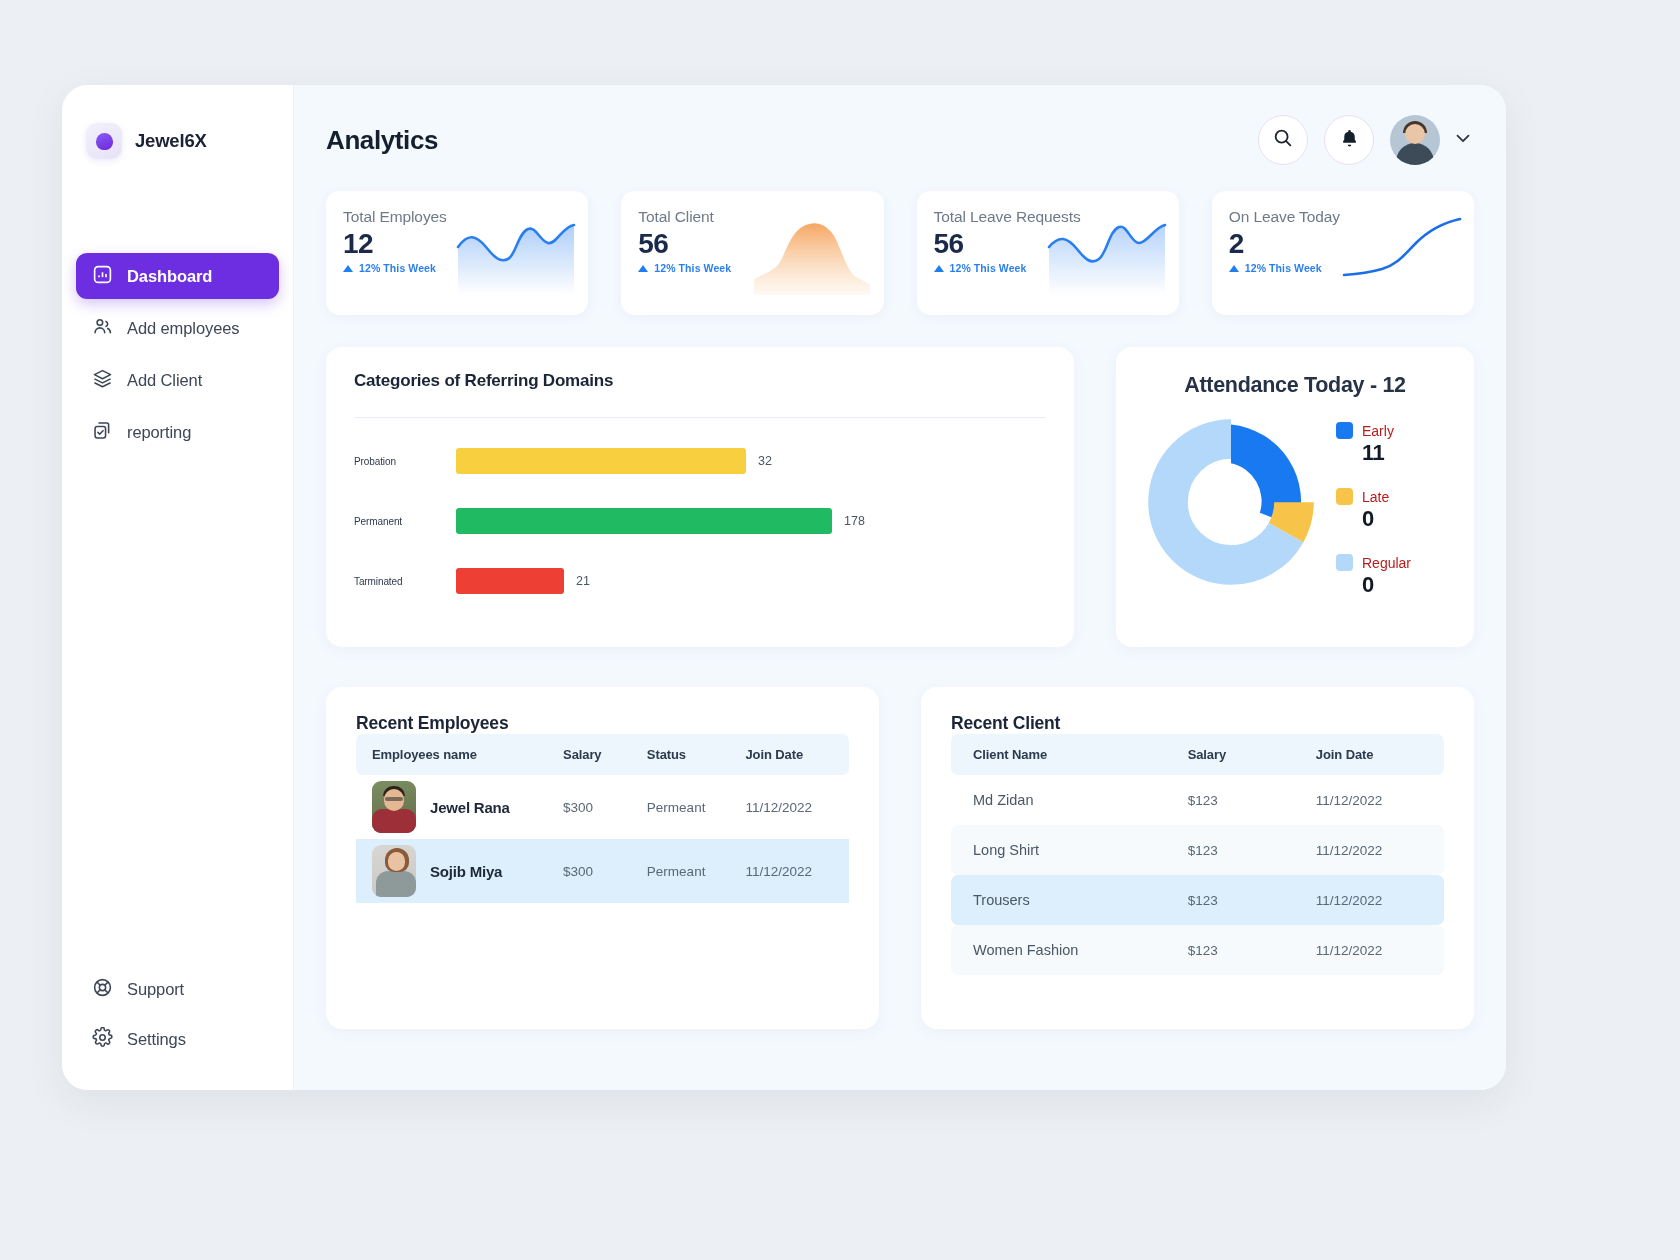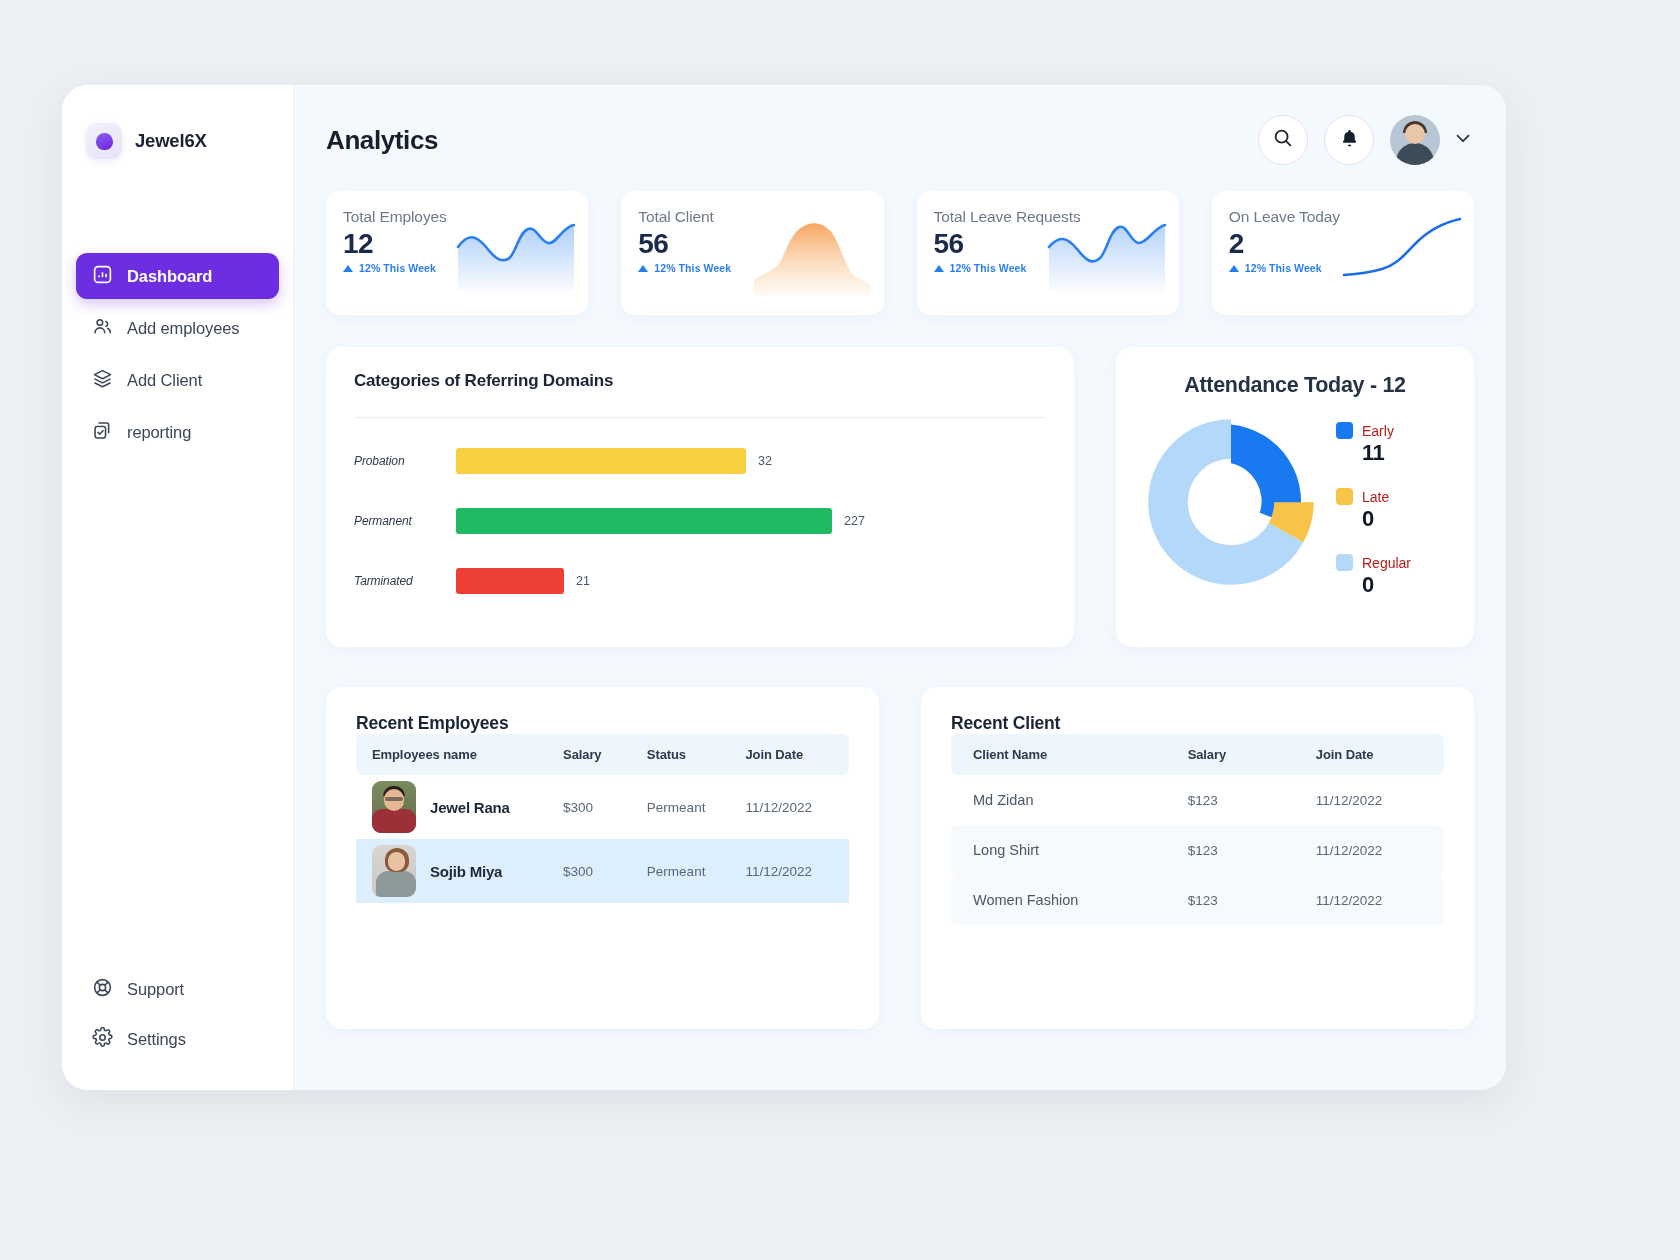"Probation" .bar-label { font-size: 12px -> 10px; font-style: italic -> none }
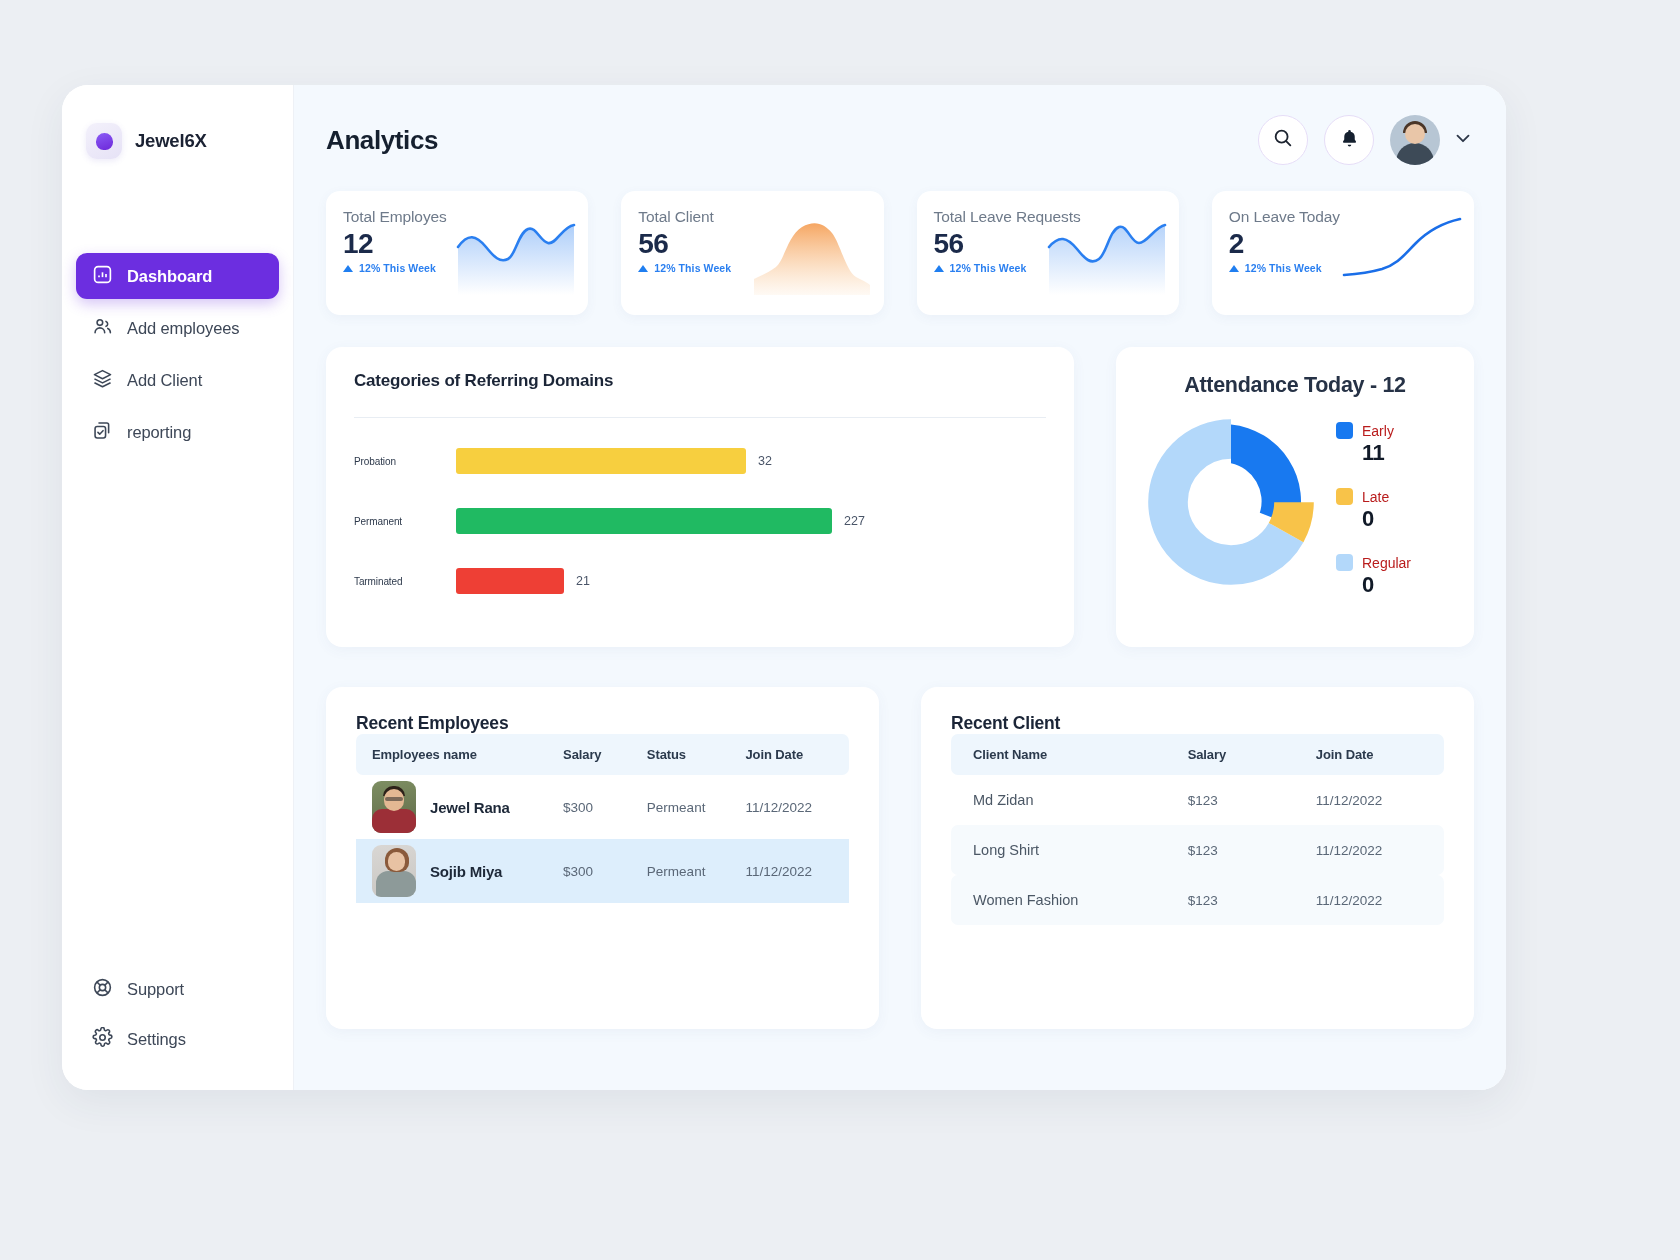"227" div.bar-val { text: 227 -> 178 }
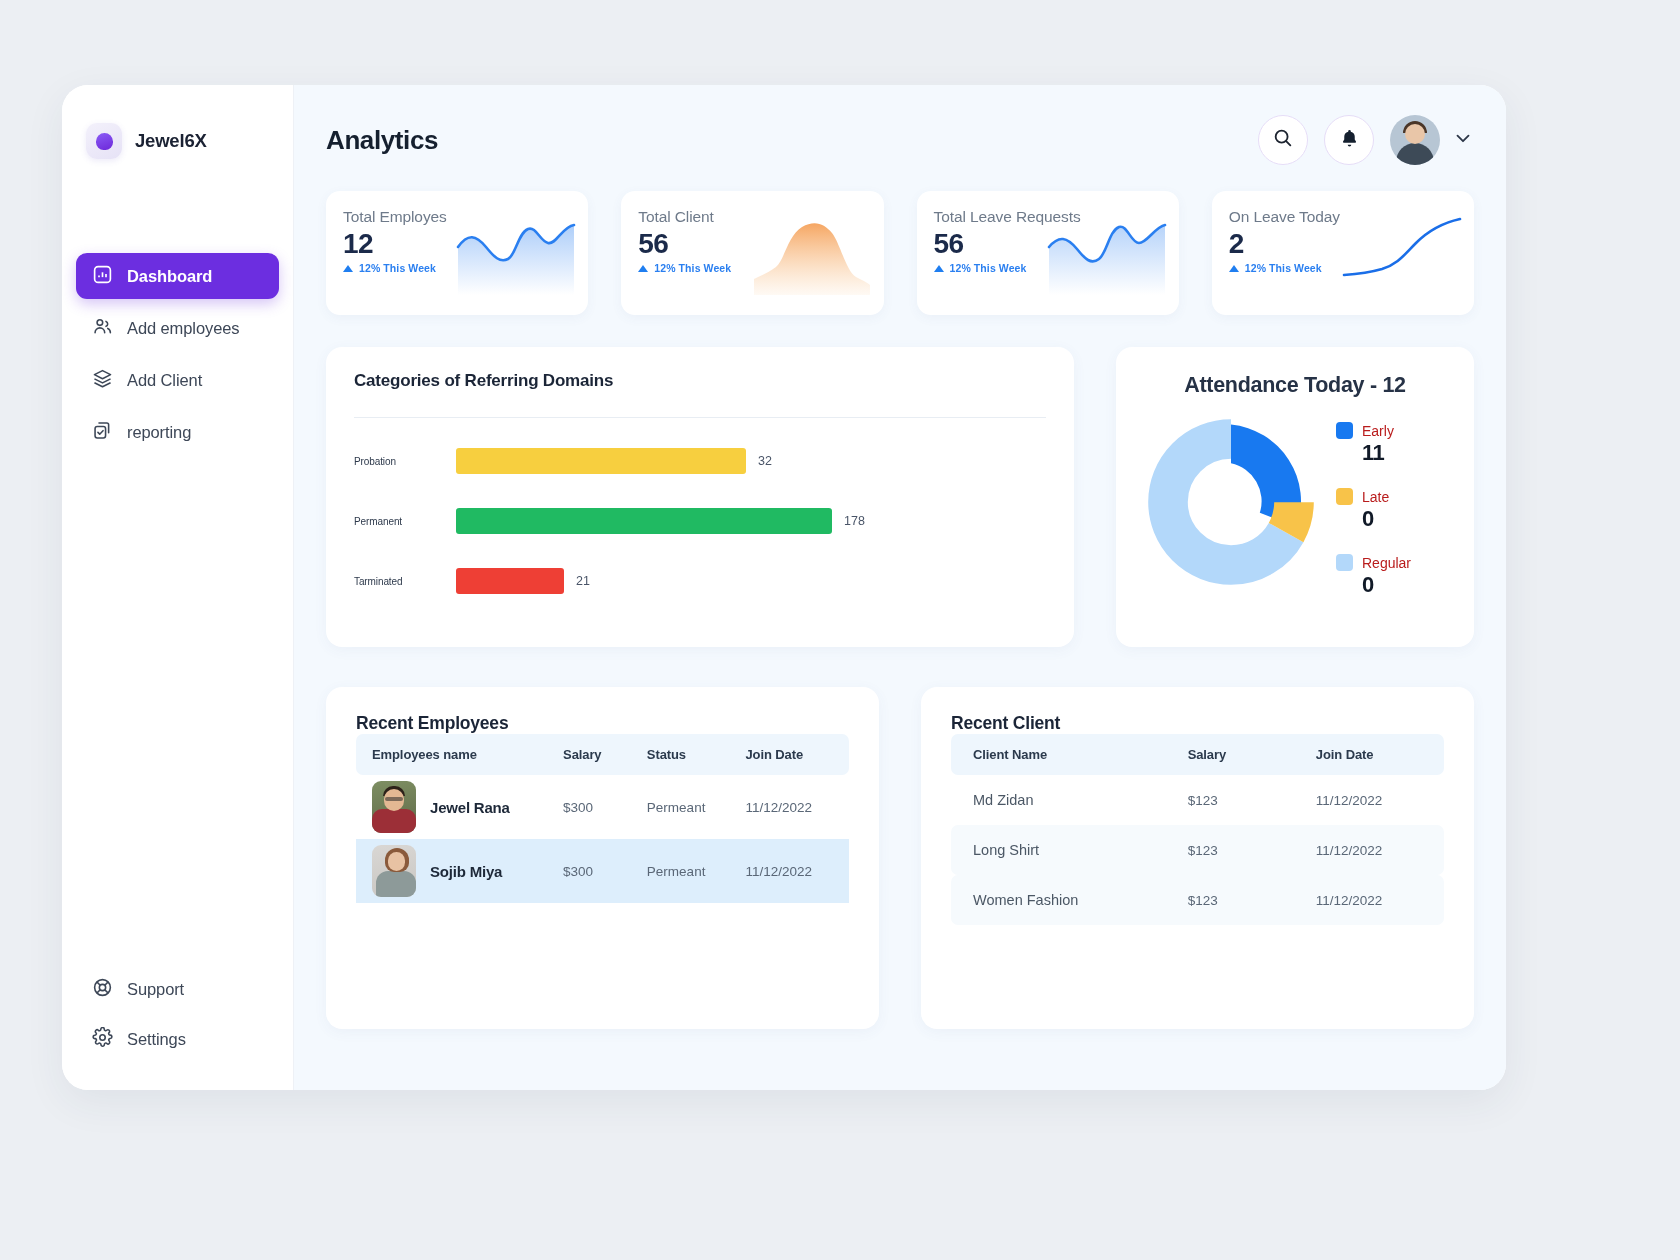"Trousers" tr.cli-row { html: none -> <tr> <td>Trousers</td> <td>$123</td> <td>11/12/2022</td> </tr> }
